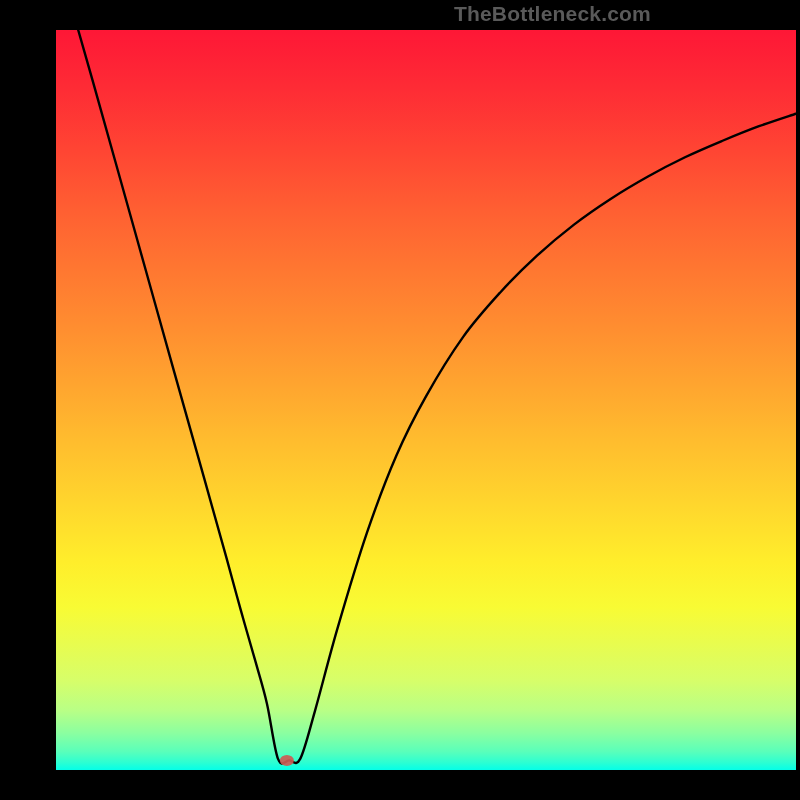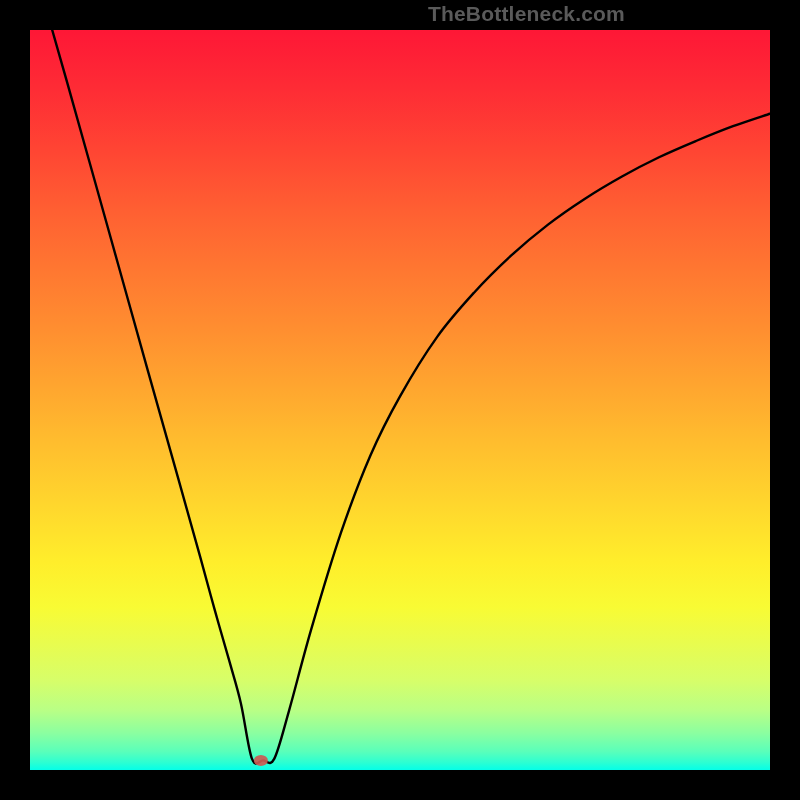"TheBottleneck.com" .frame { margin-left: none -> 26px }
